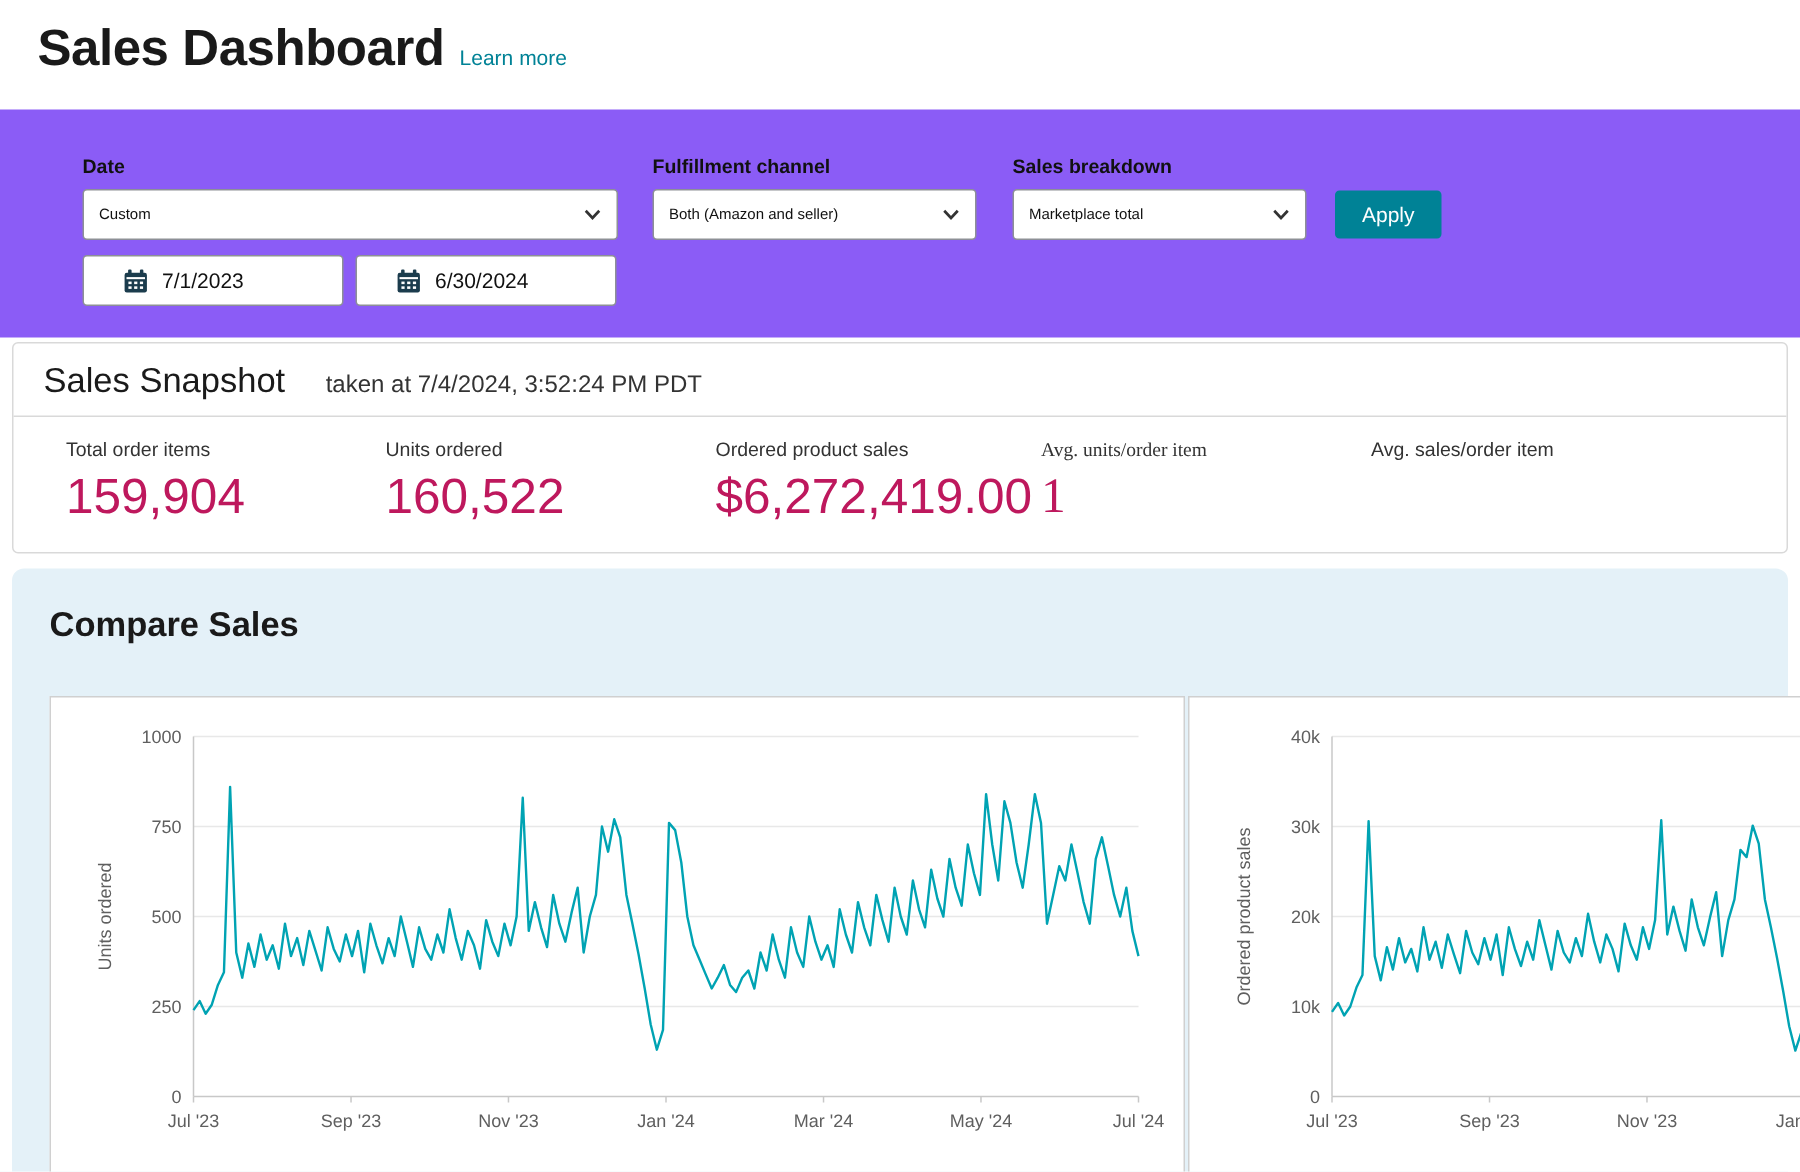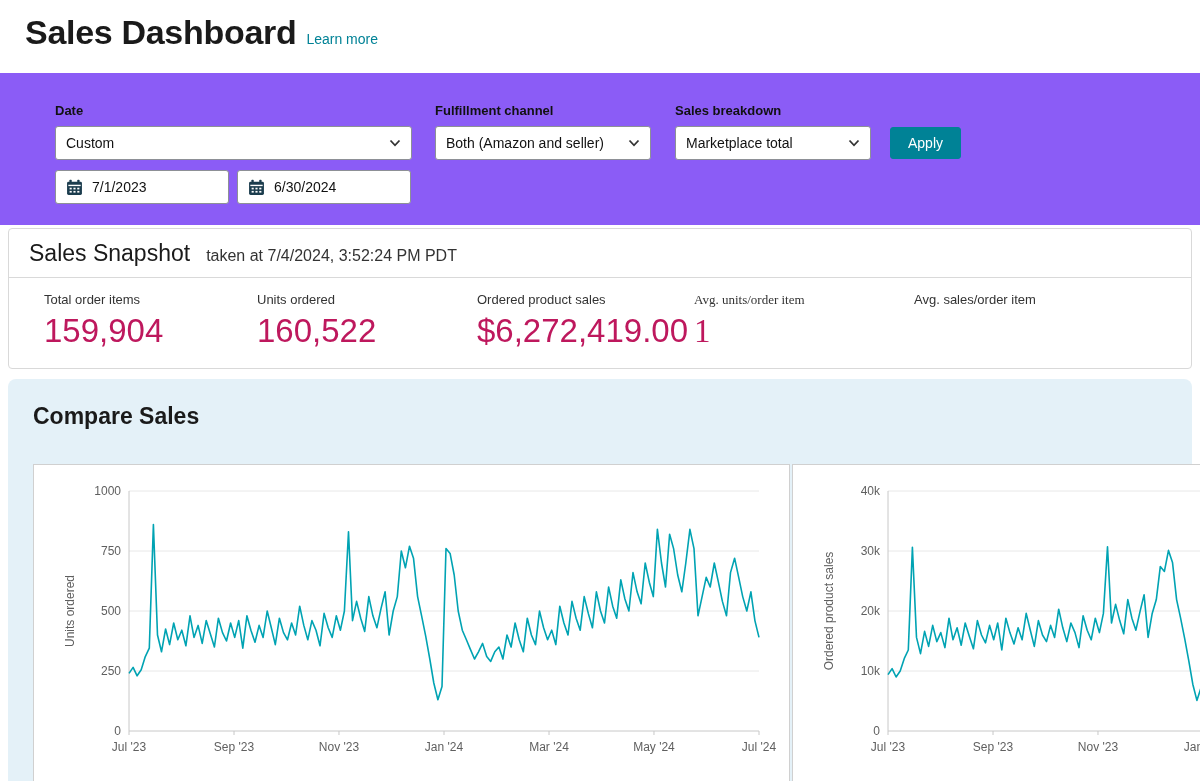"Custom" .select { font-size: 14px -> 10px }
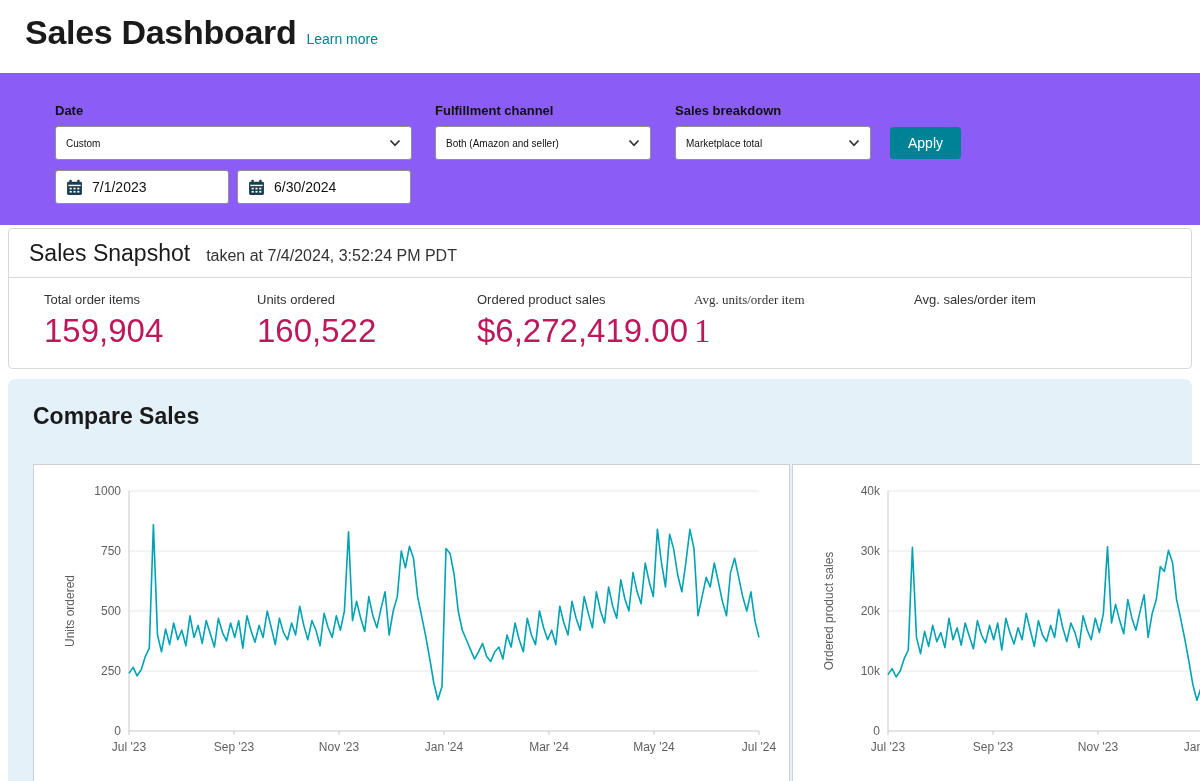"7/1/2023" .date-input { padding: 0 10px -> 0 26px }
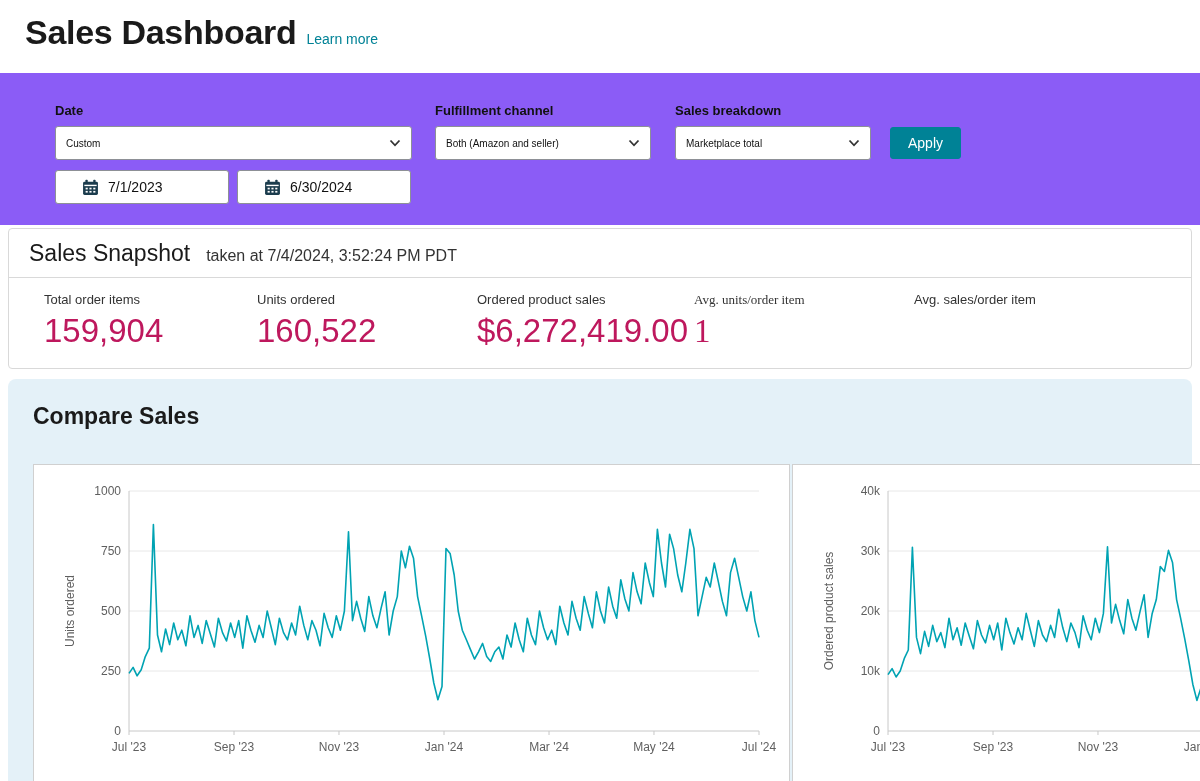"Sales Snapshot" .snapshot-header { gap: 16px -> 27px }
